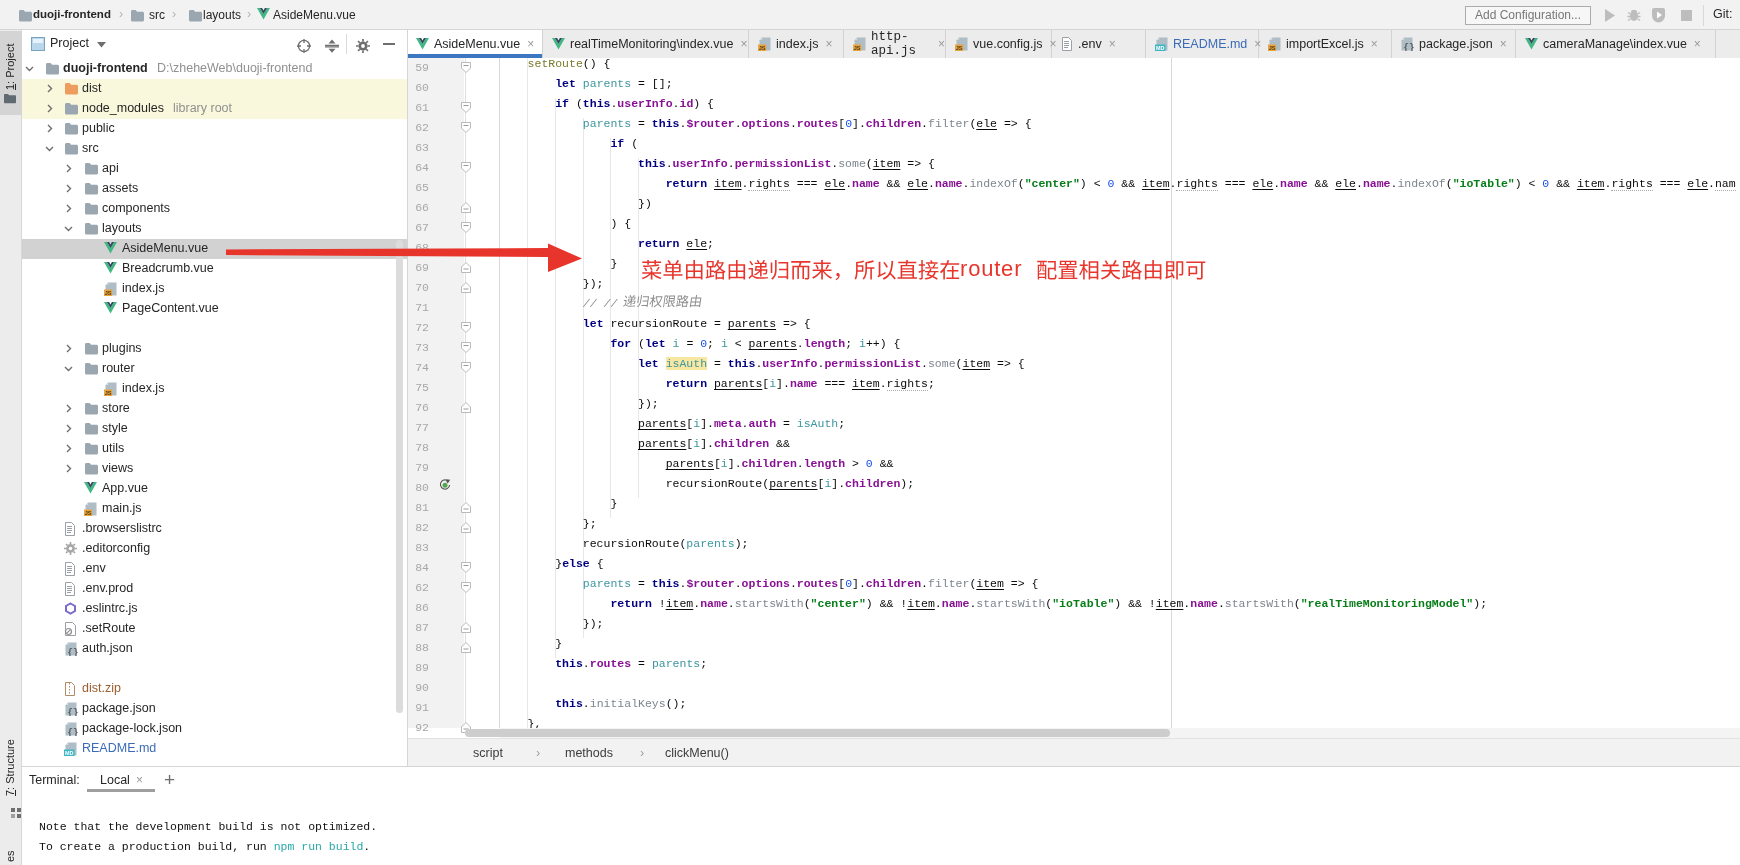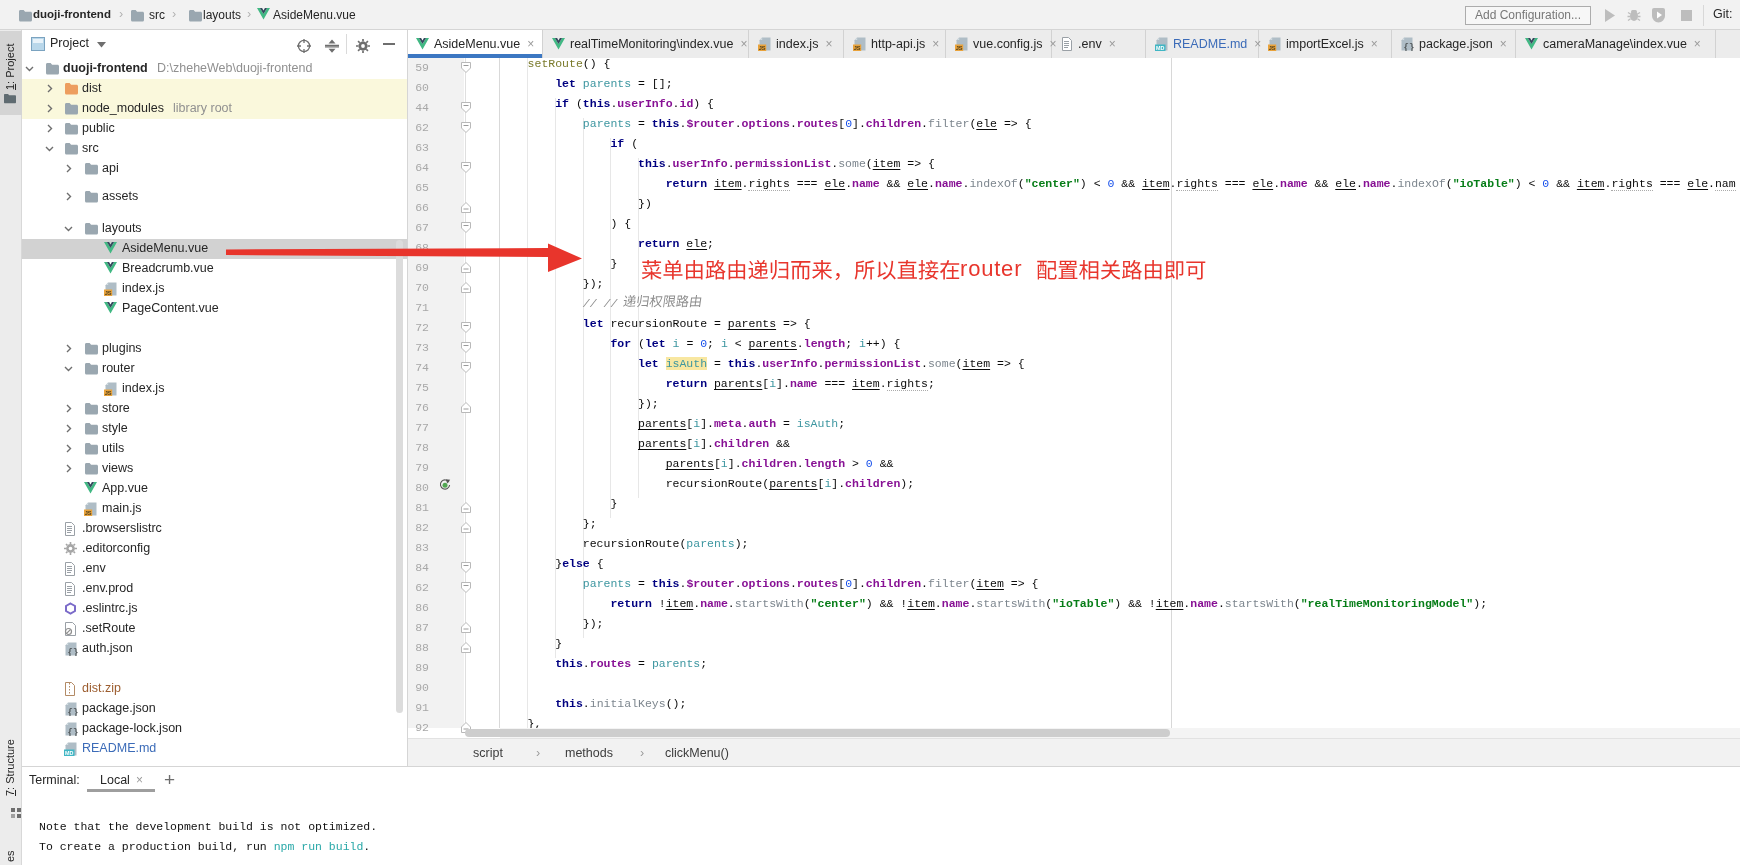"http-api.js" span { font-family: none -> Liberation Mono, monospace }
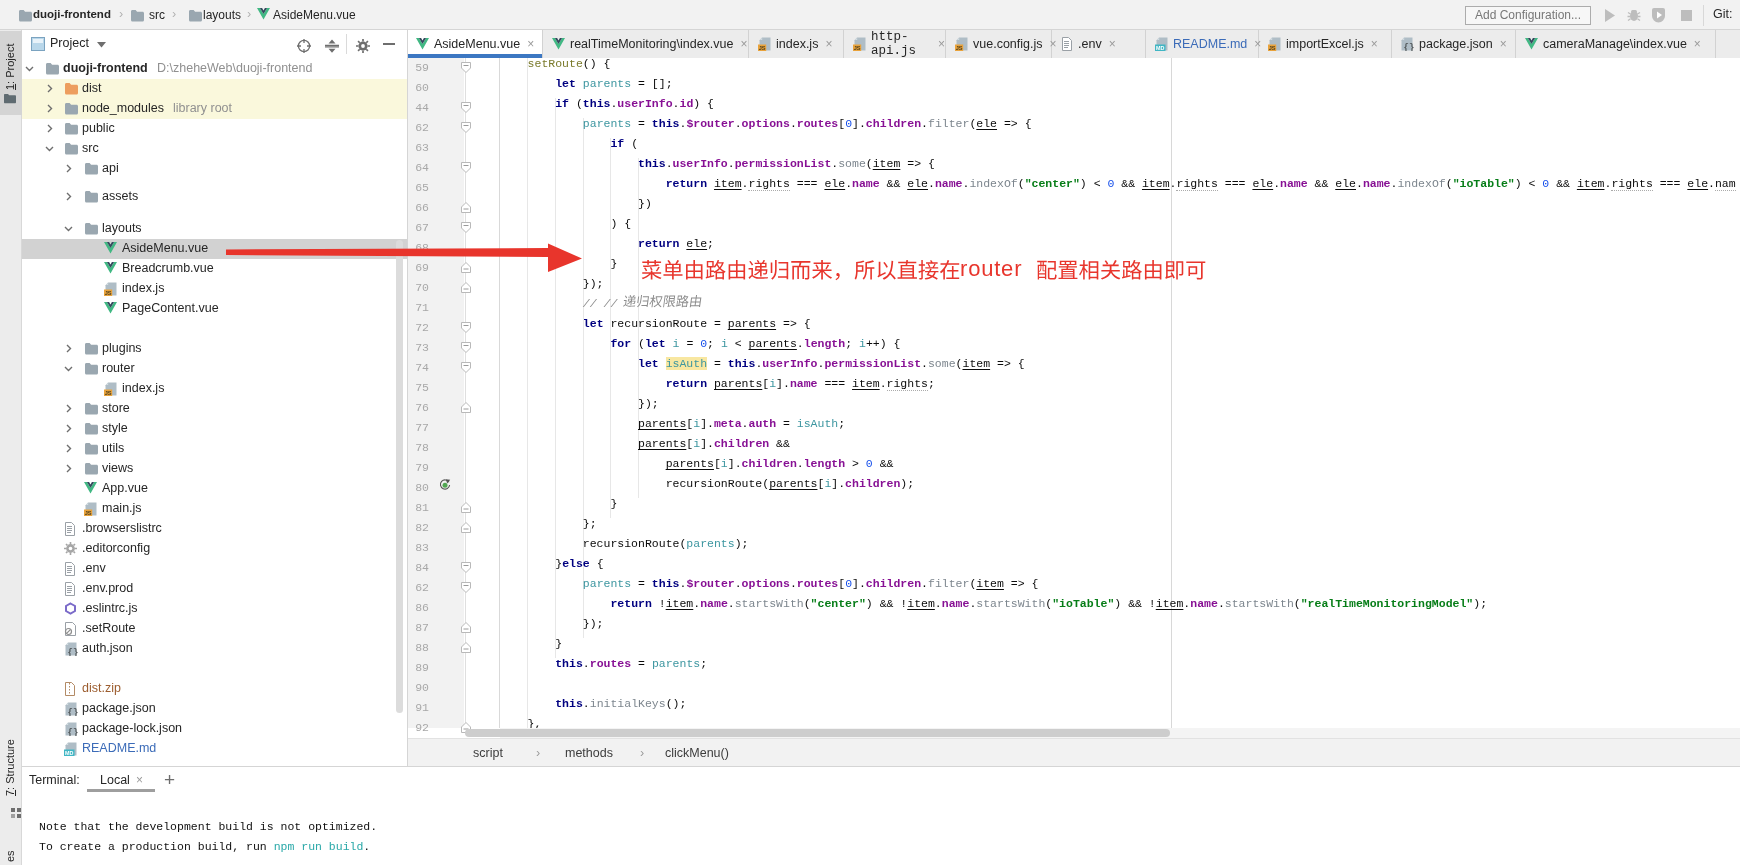"44" div.gn { text: 44 -> 61 }
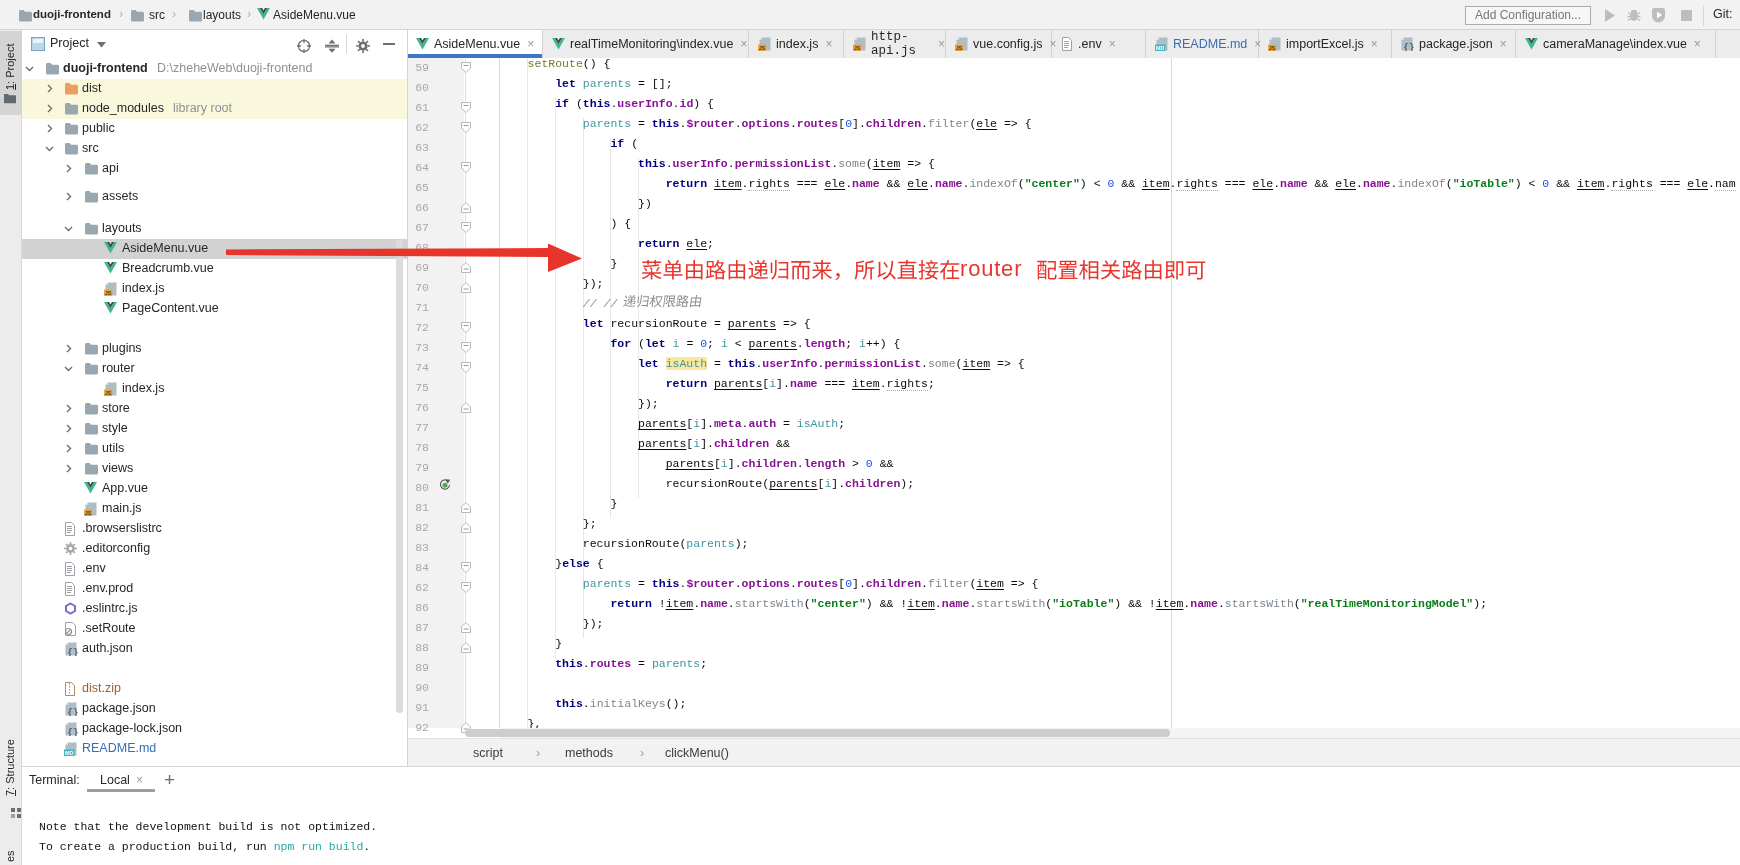"assets" div.tr { top: 128px -> 120px }
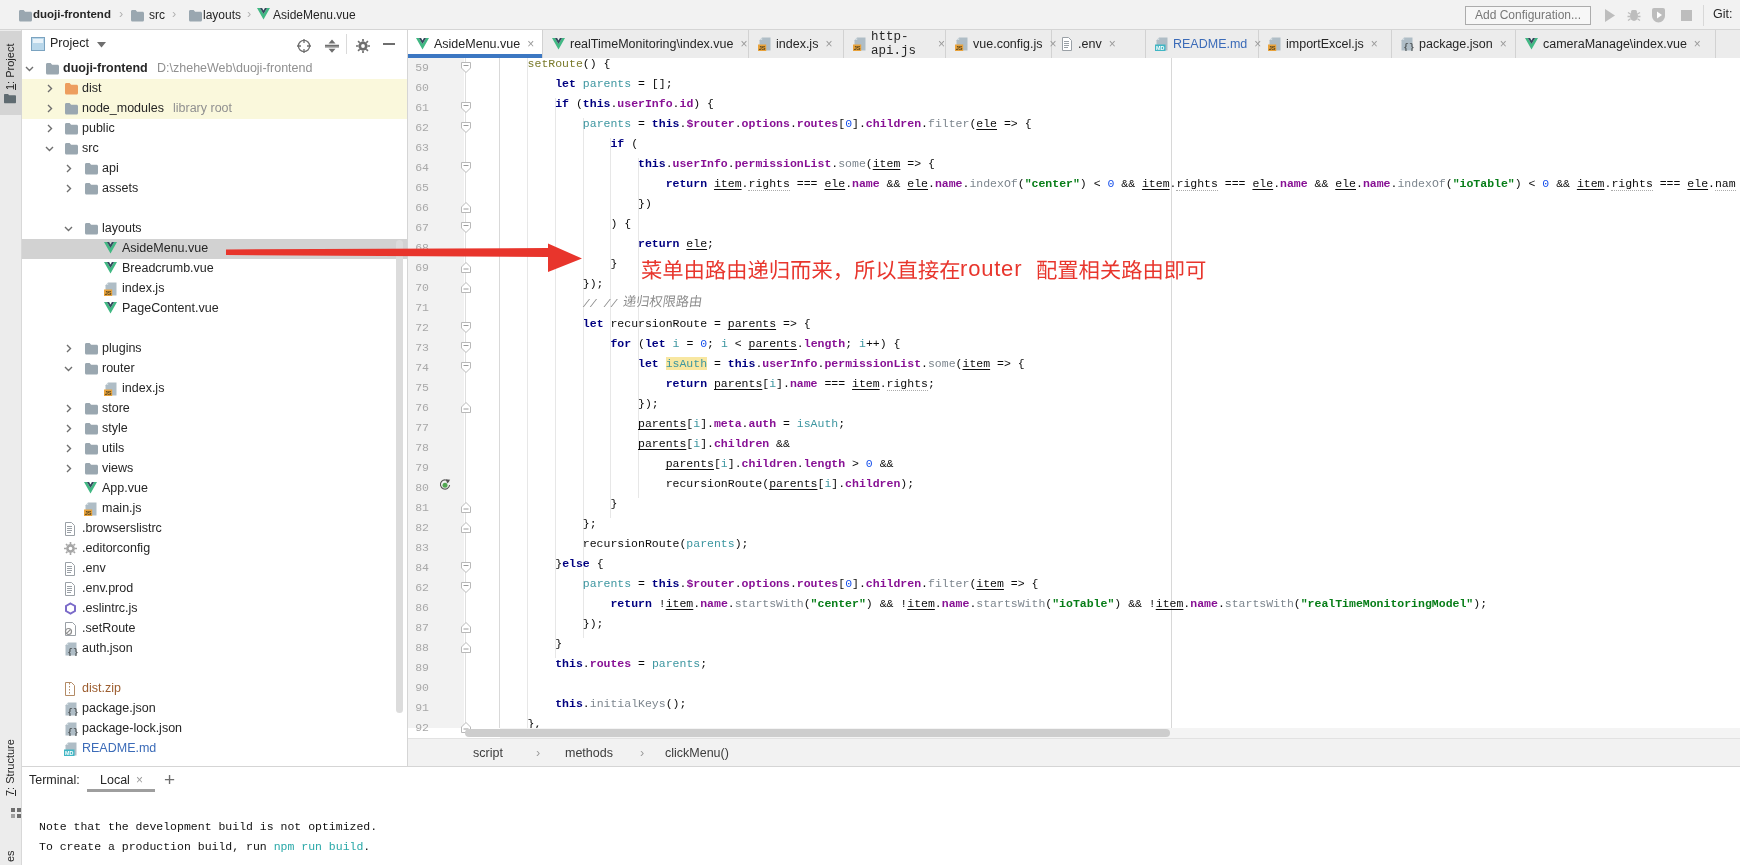"components" div.tr { html: none -> <div> <span><svg> <path></path> </svg></span> <span><svg> <path></path> </svg></span> <span>components</span> </div> }
